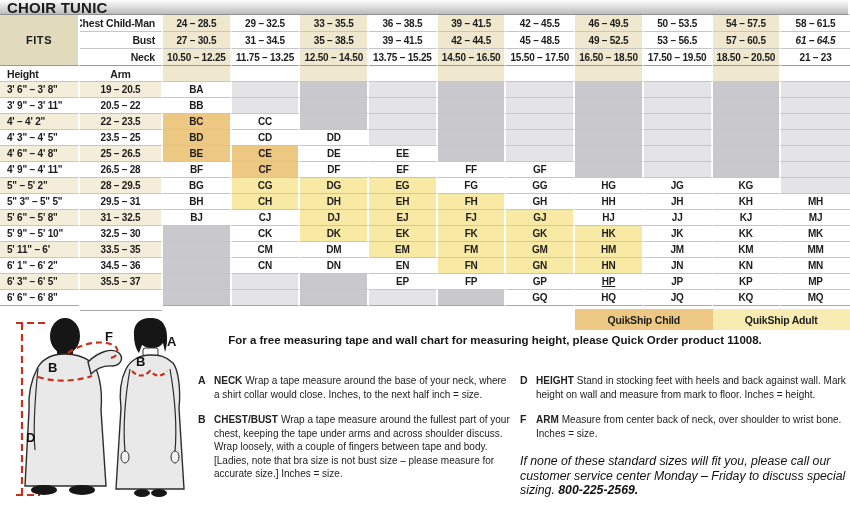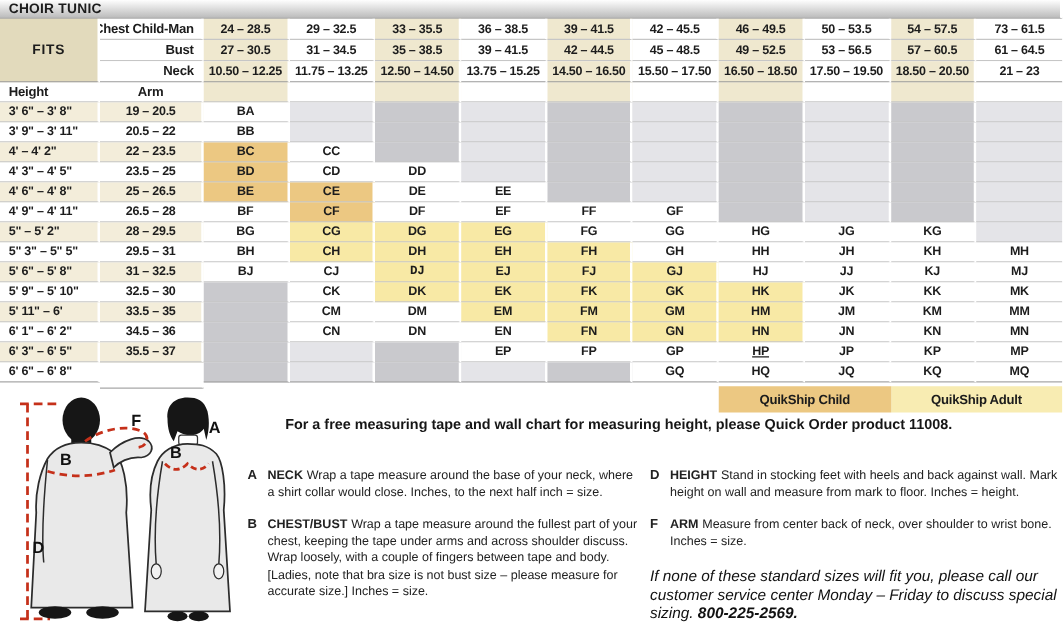"CHOIR TUNIC" .title { font-size: 11px -> 15px }
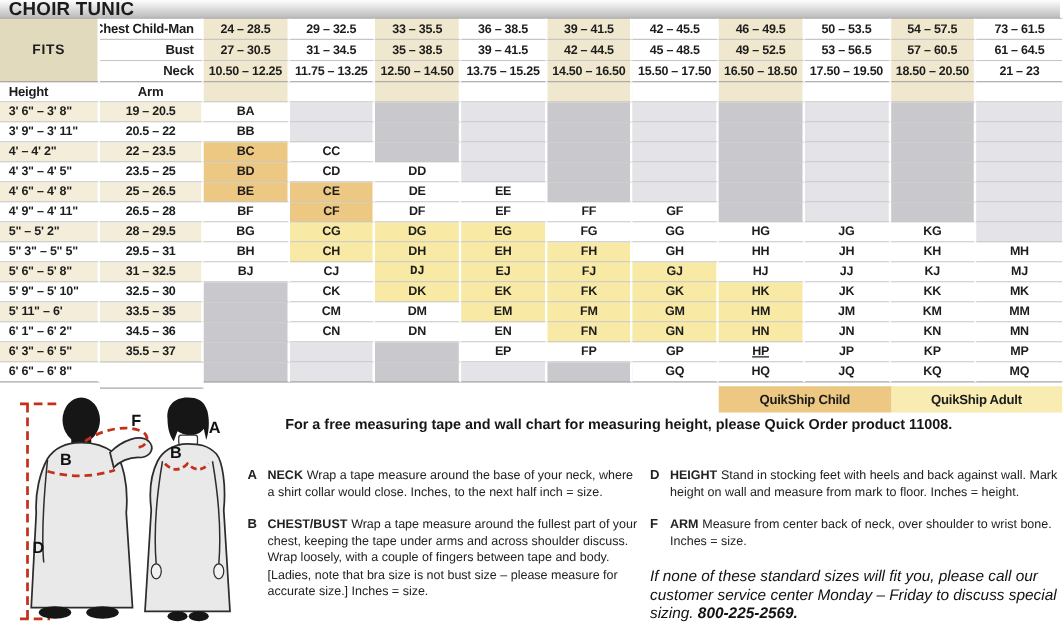"73 – 61.5" div.cell { text: 73 -> 58 }
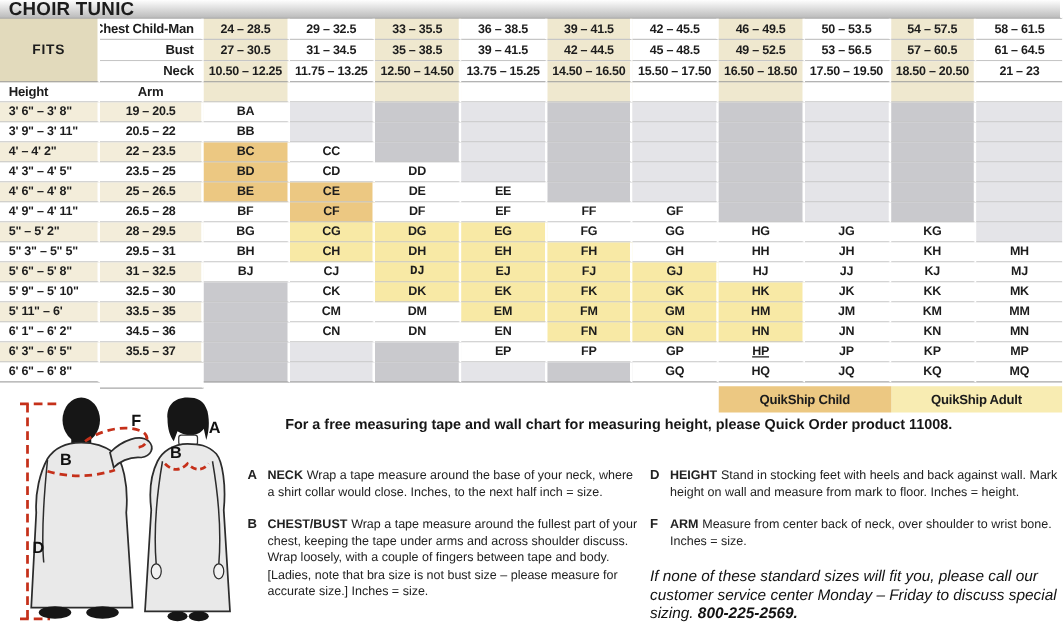"61 – 64.5" div.cell { font-style: none -> italic }
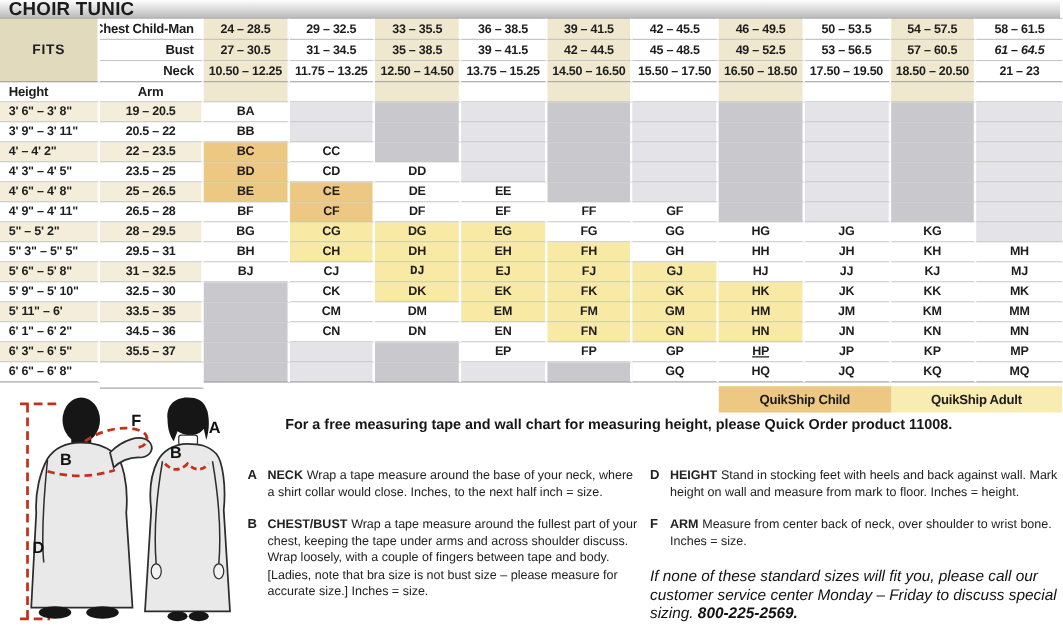"DJ" div.cell { font-family: Liberation Mono, monospace -> none }
